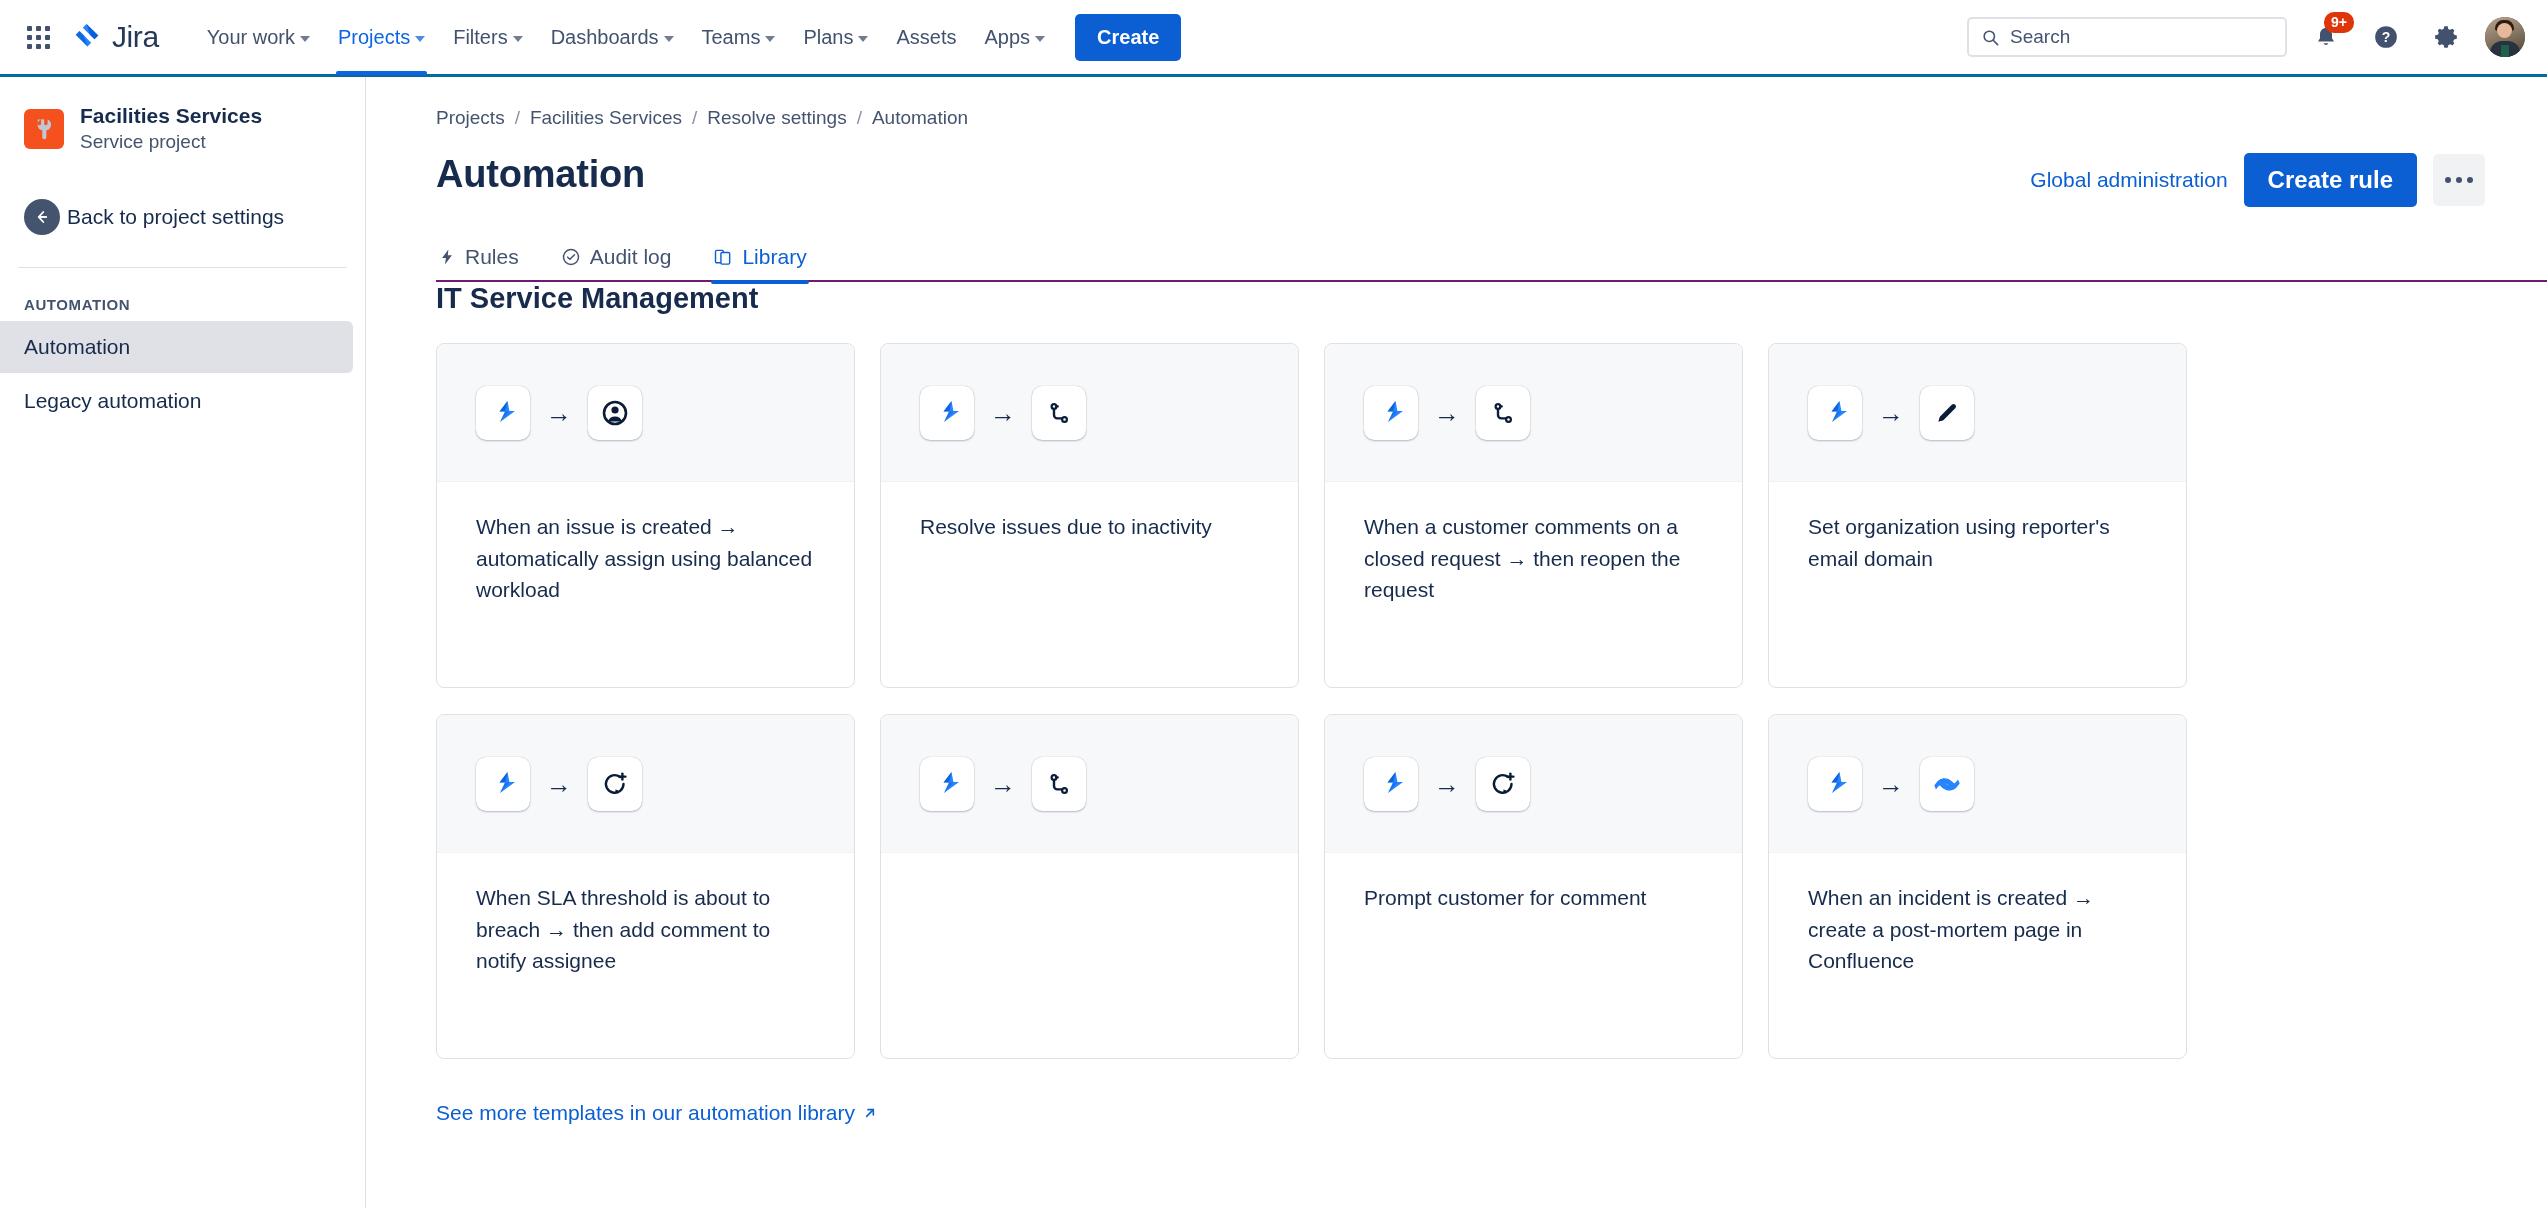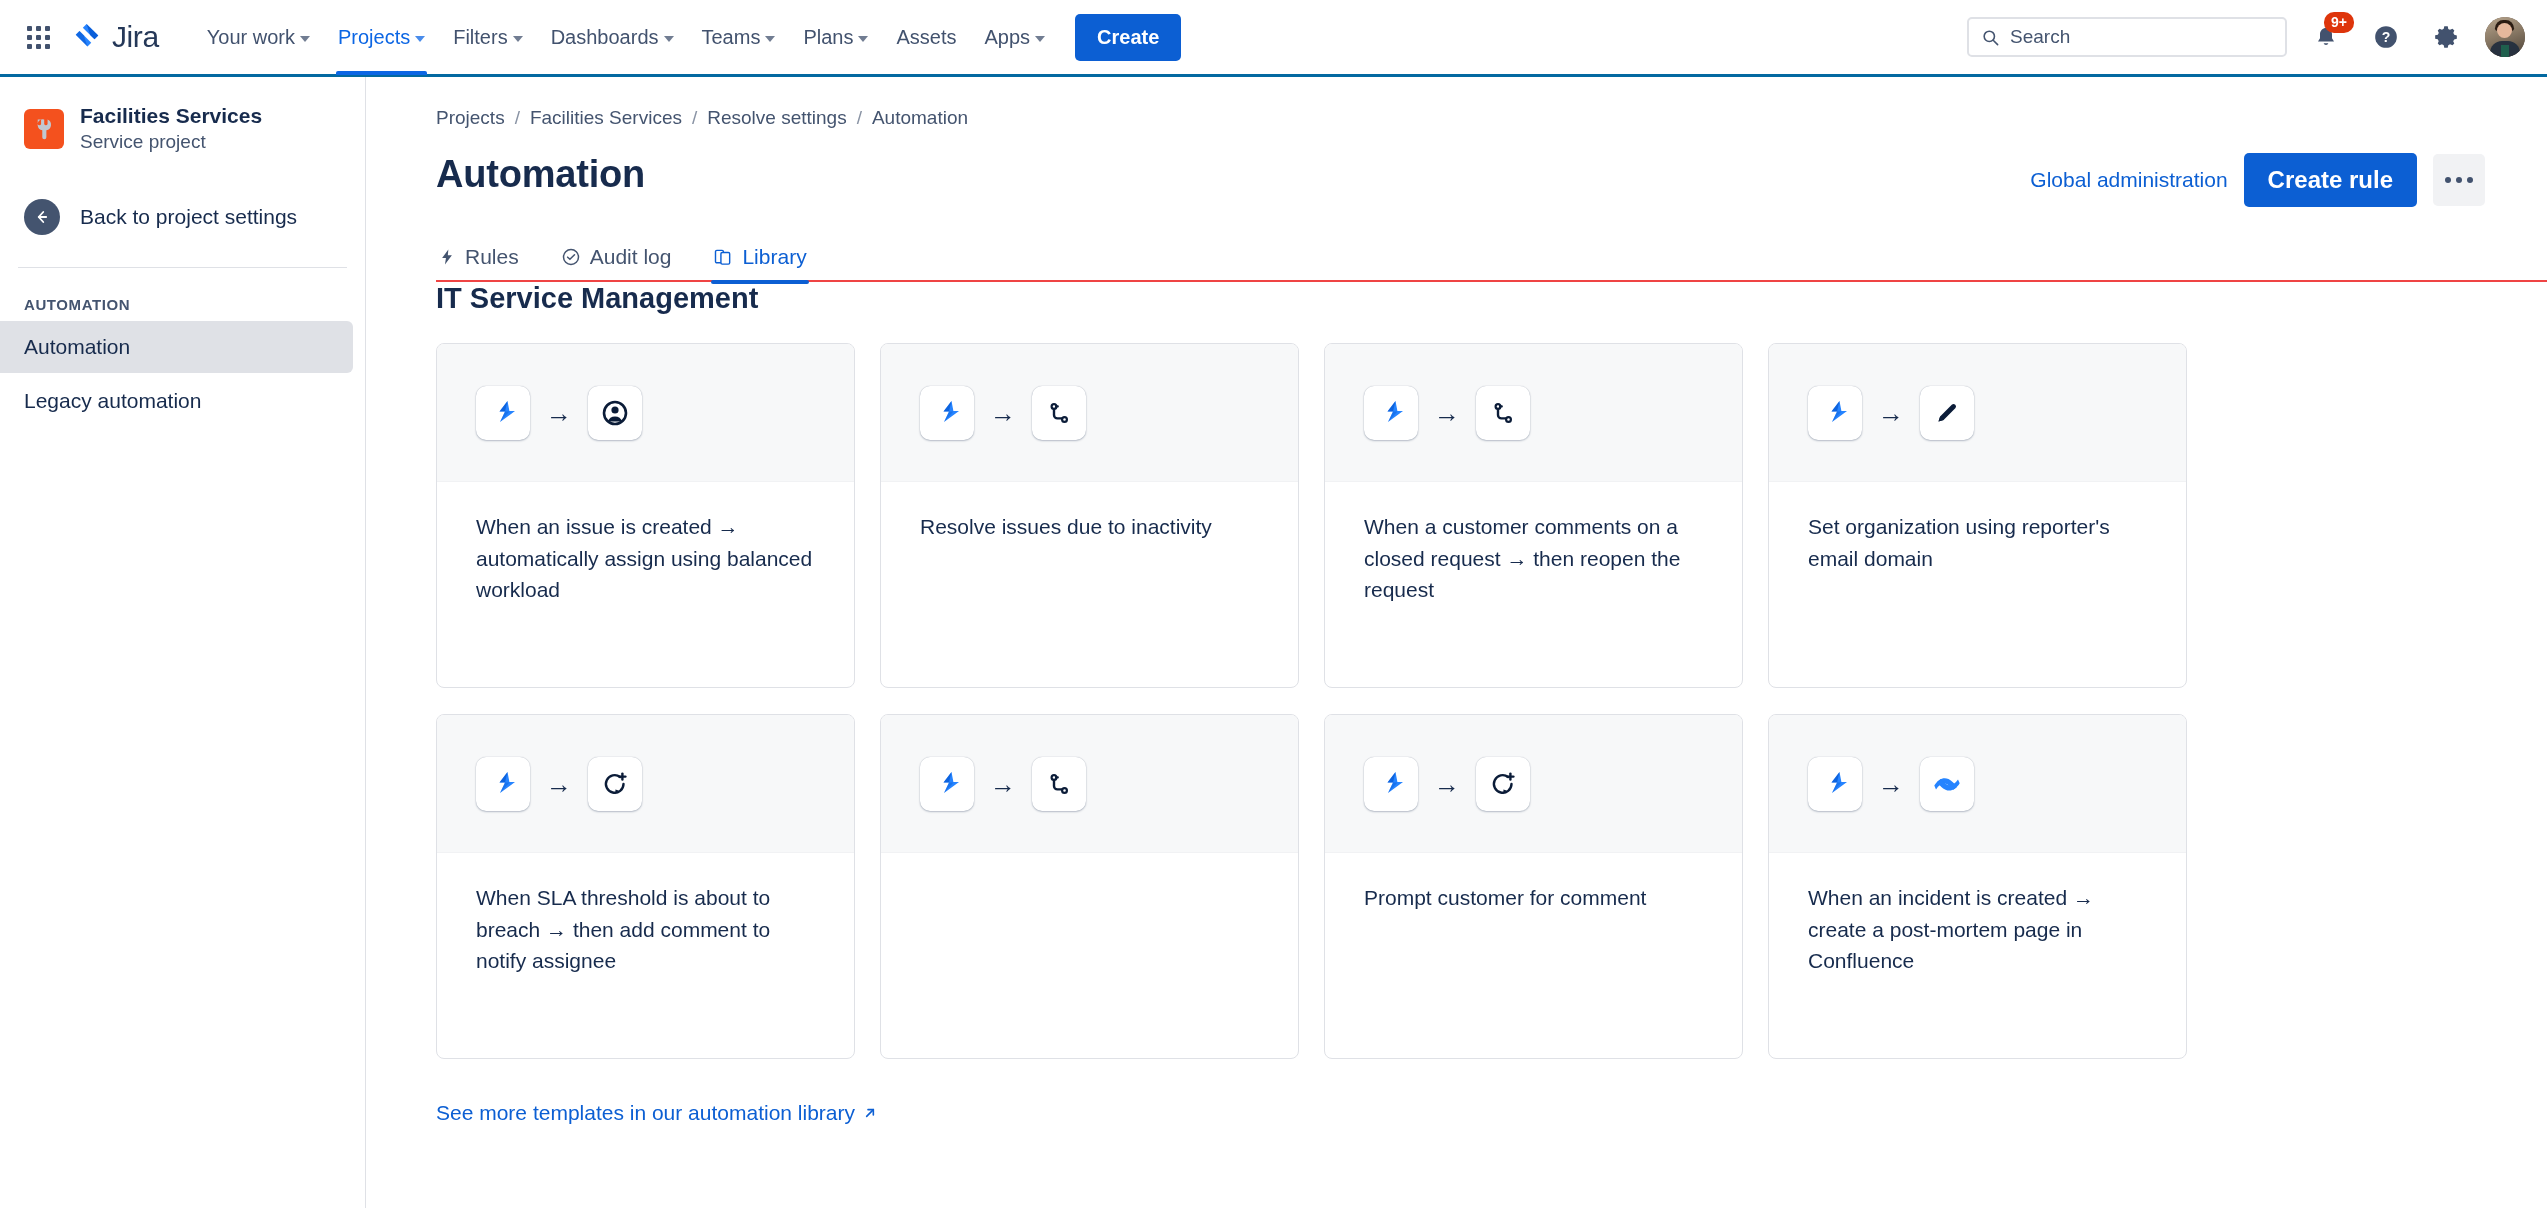"Back to project settings" .back-row { gap: 20px -> 7px }
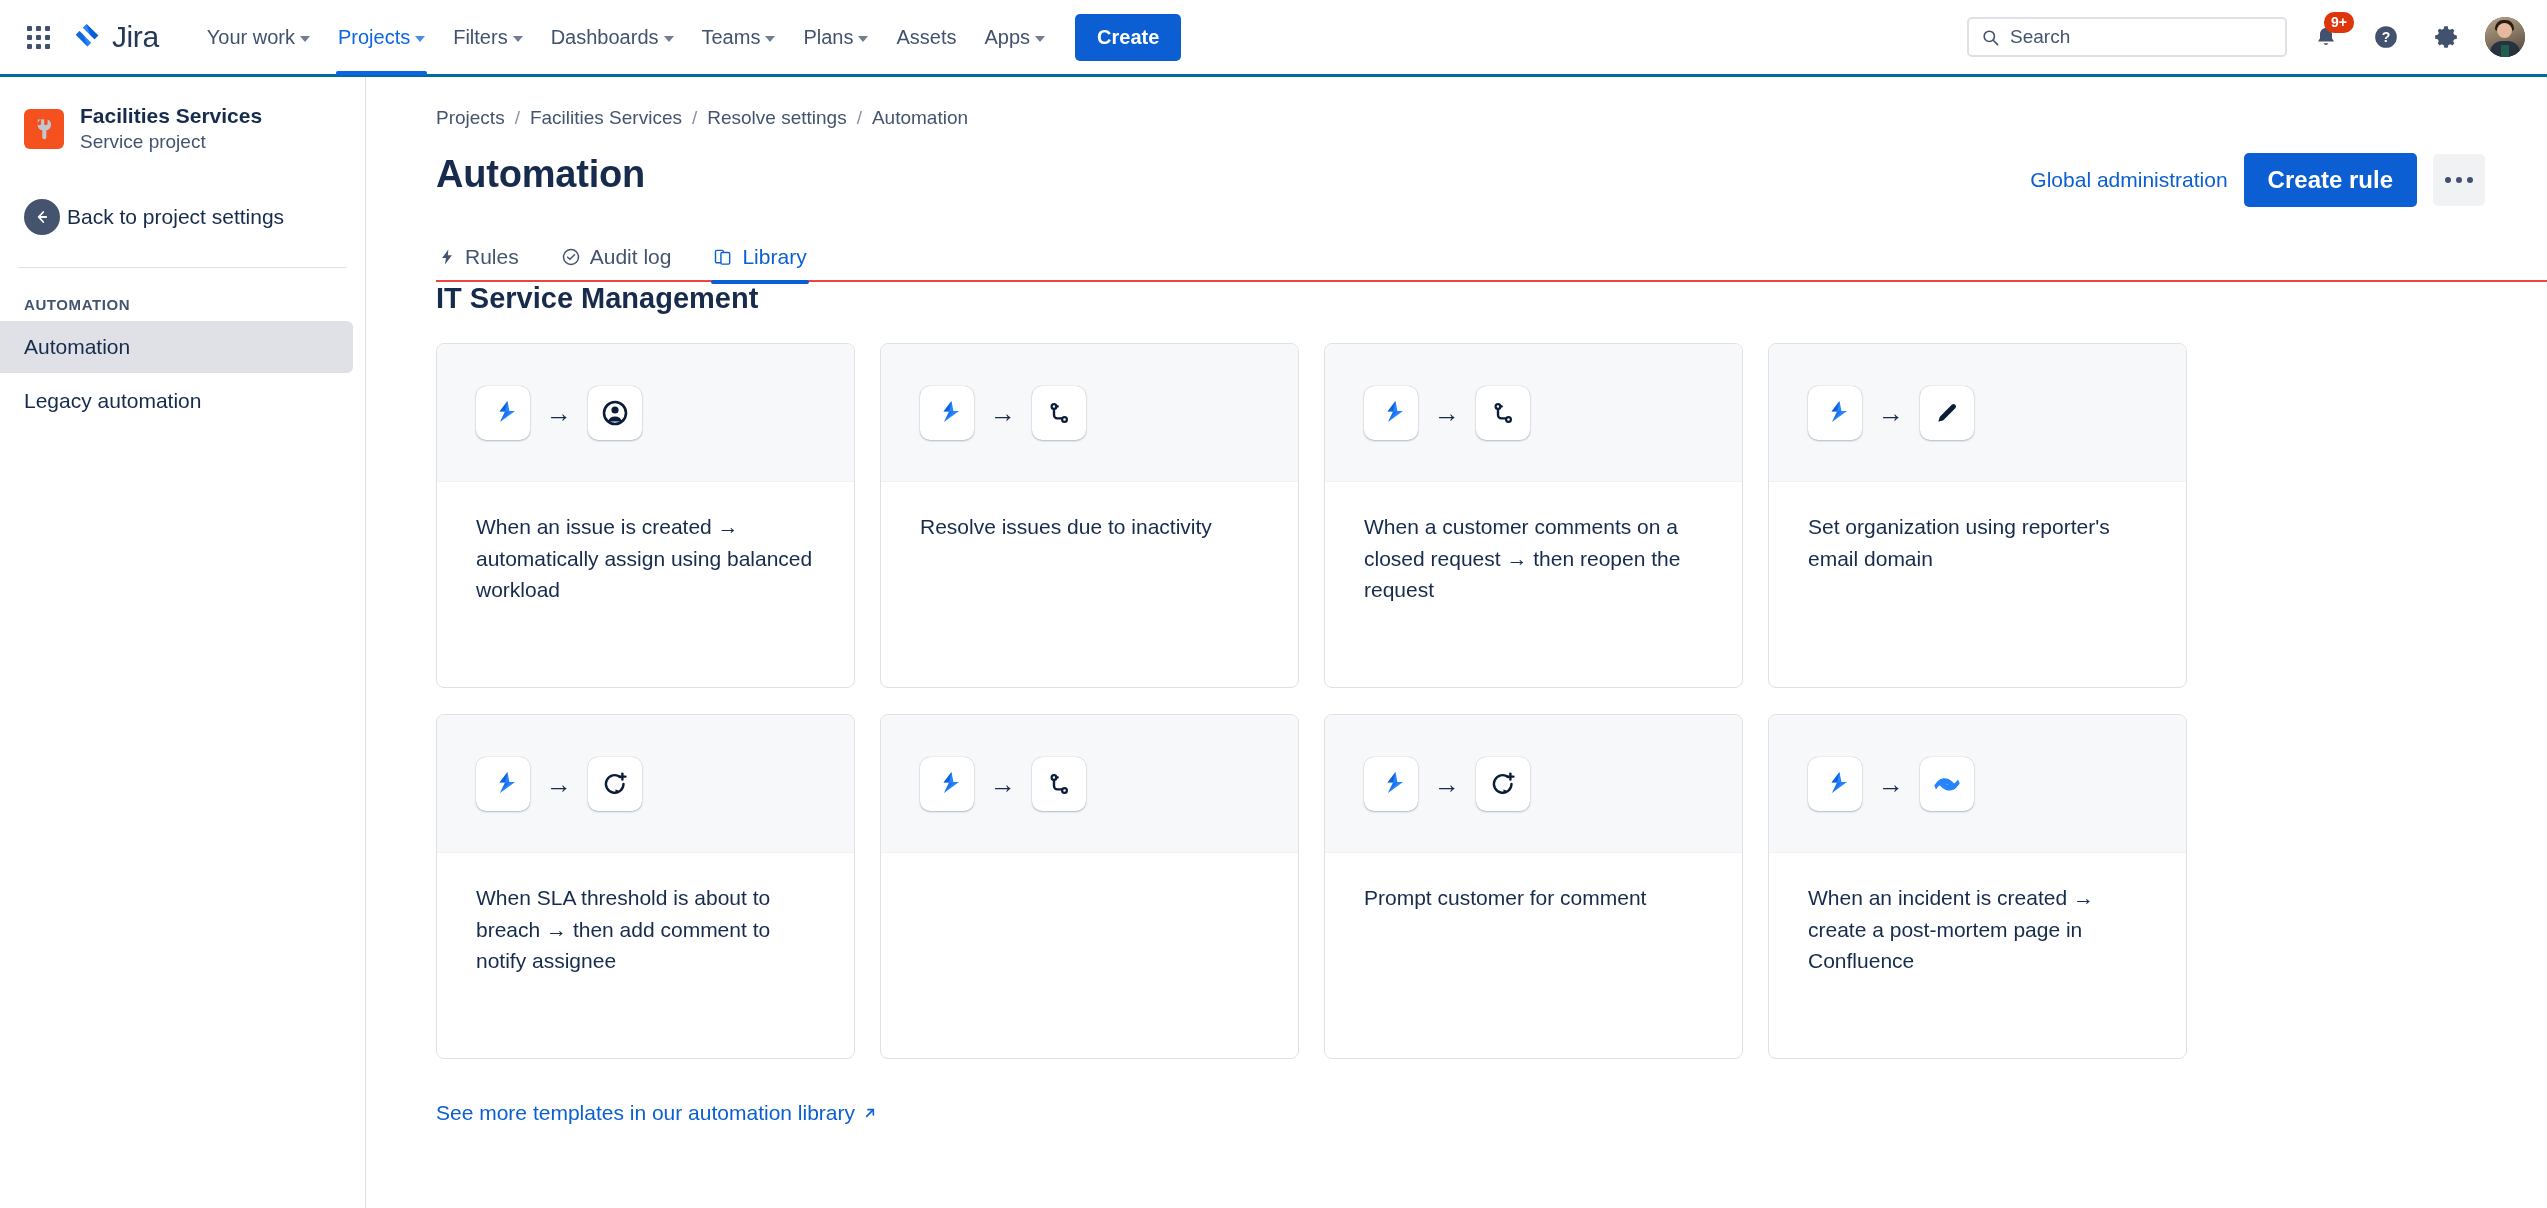"Rules" .tabs { border-bottom: 2px solid #ef4444 -> 2px solid #701a75 }
